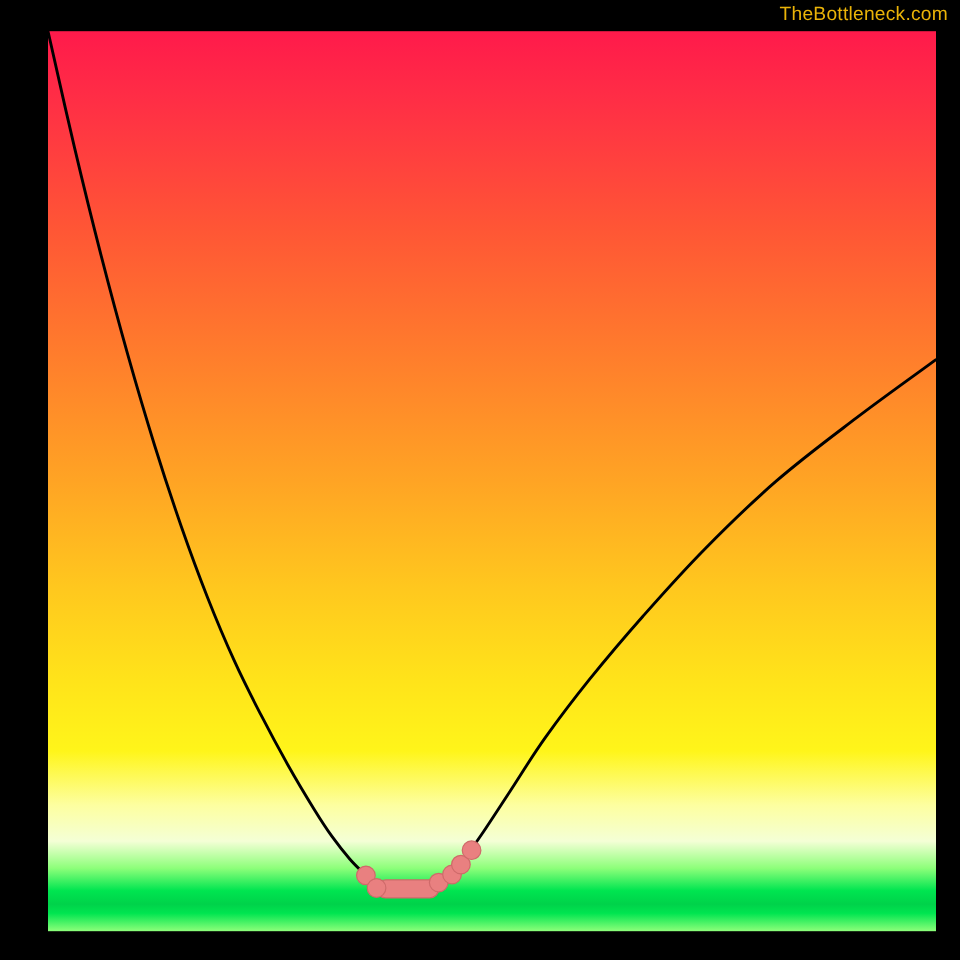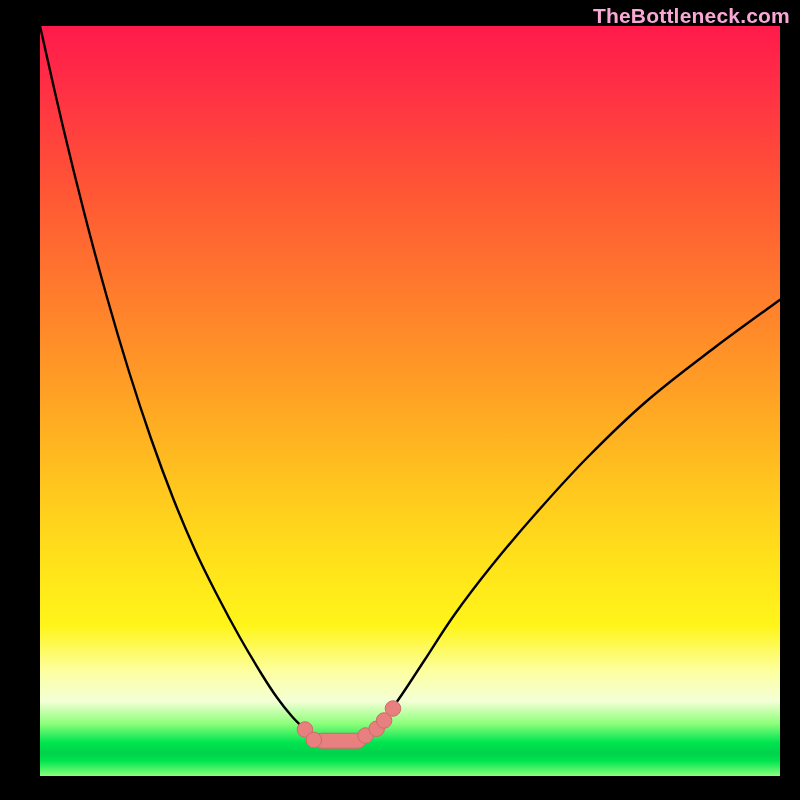"TheBottleneck.com" .watermark { color: #f9a8d4 -> #eab308; font-size: 21px -> 16px; font-weight: 700 -> 400 }
